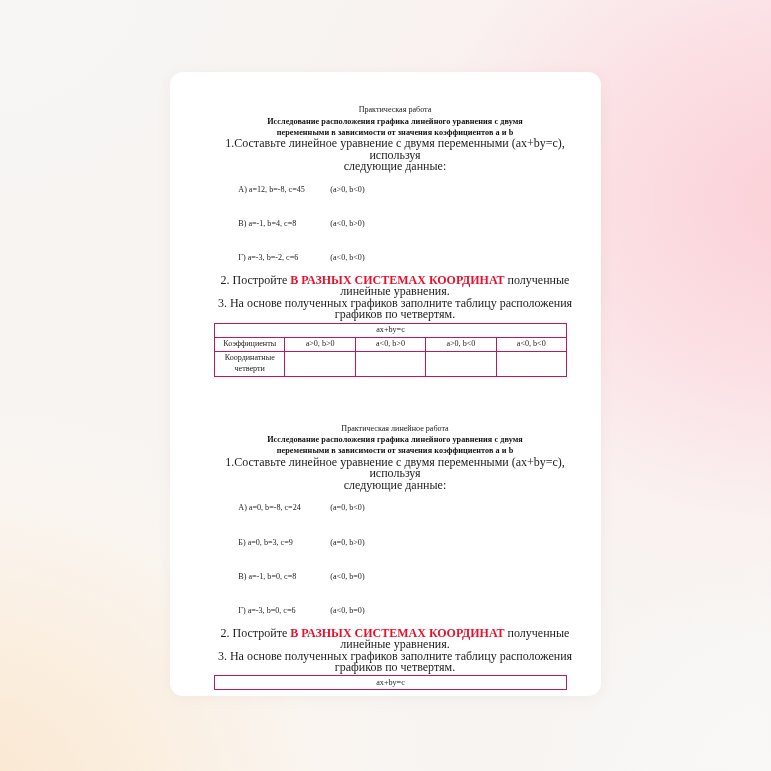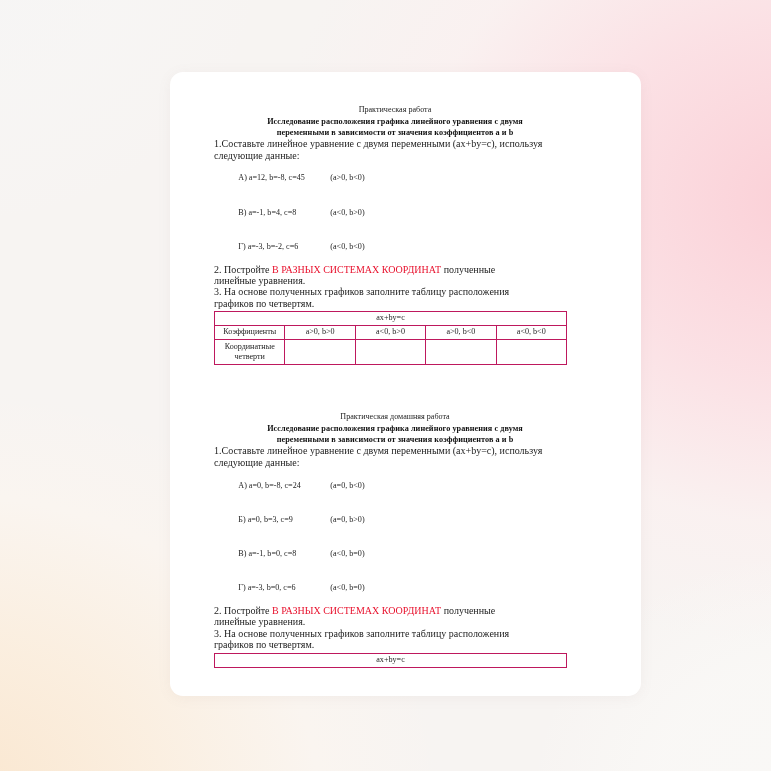"Практическая работа" #sheet { padding-left: 40px -> none }
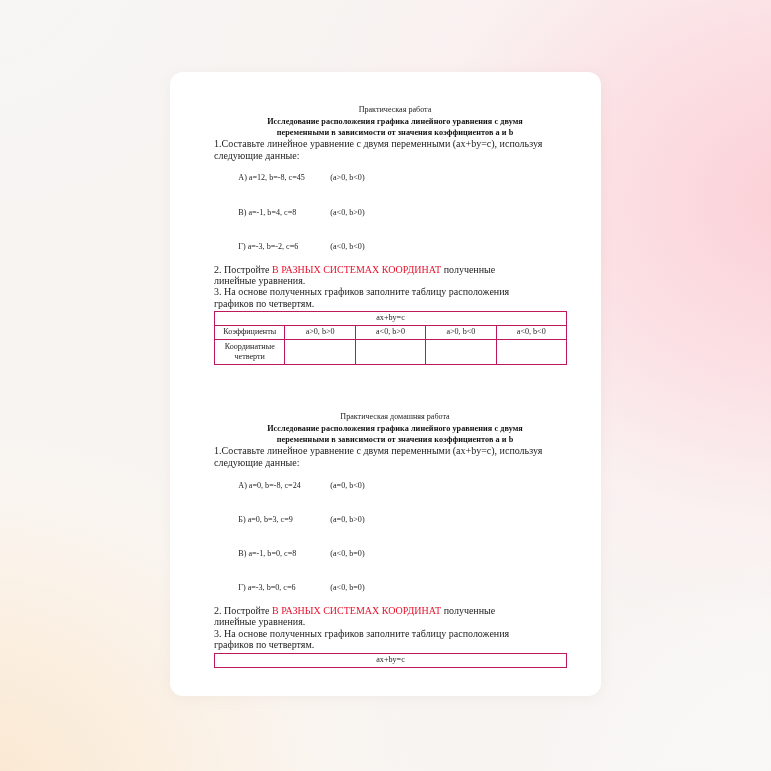"1.Составьте линейное уравнение с двумя" .ws-para { font-size: 10px -> 12px; text-align: left -> center }
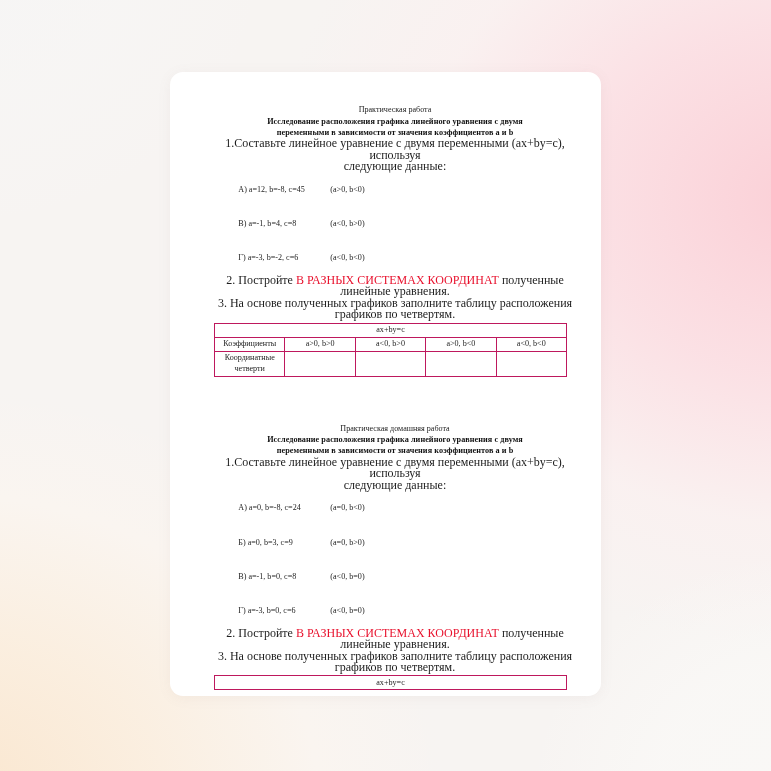"В РАЗНЫХ СИСТЕМАХ КООРДИНАТ" .hl-red { font-weight: normal -> bold }
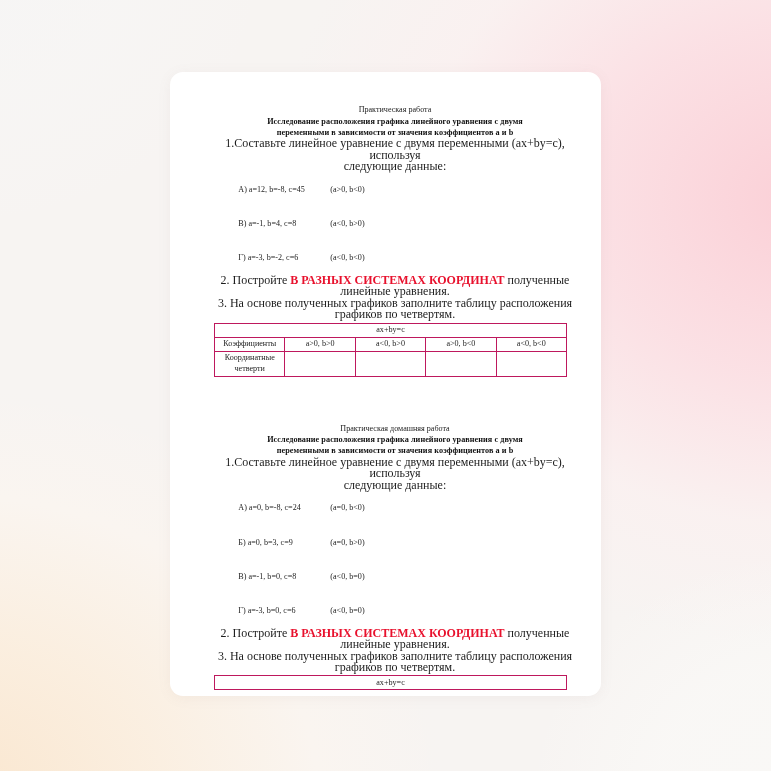"Практическая домашняя работа" div.ws-title { text: домашняя -> линейное }
